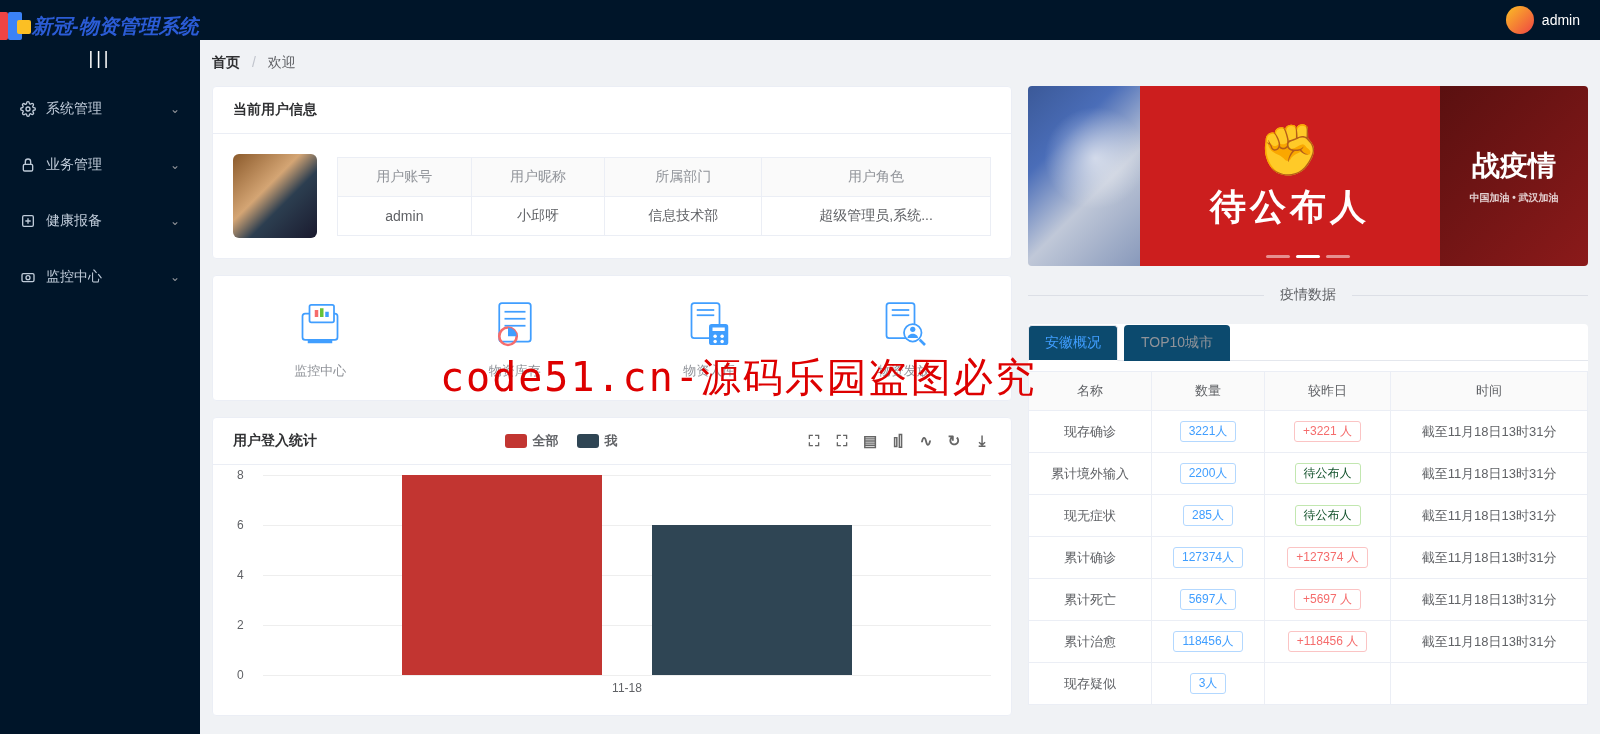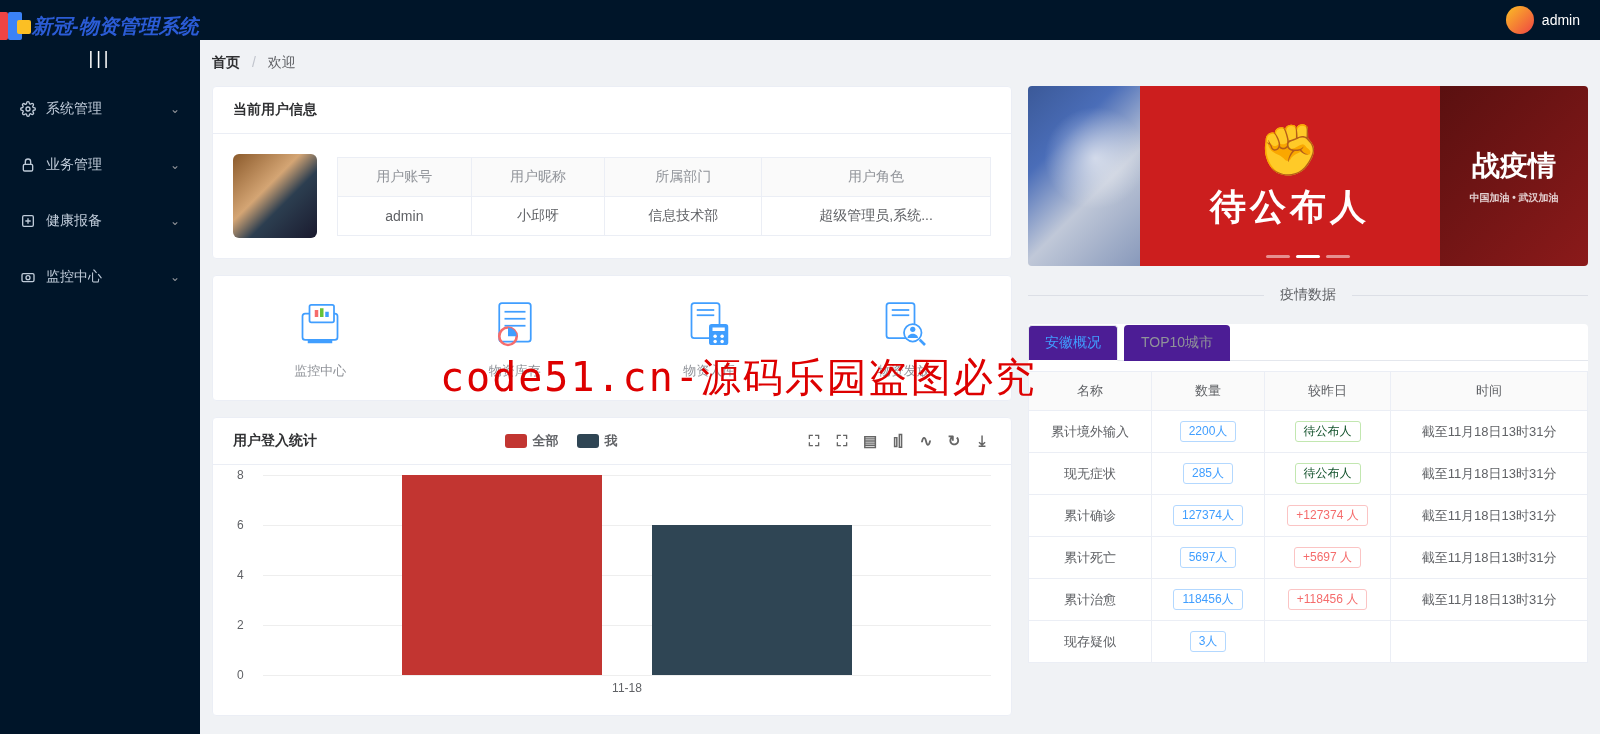"安徽概况" .tab { background: #4c1d95 -> #0c4a6e }
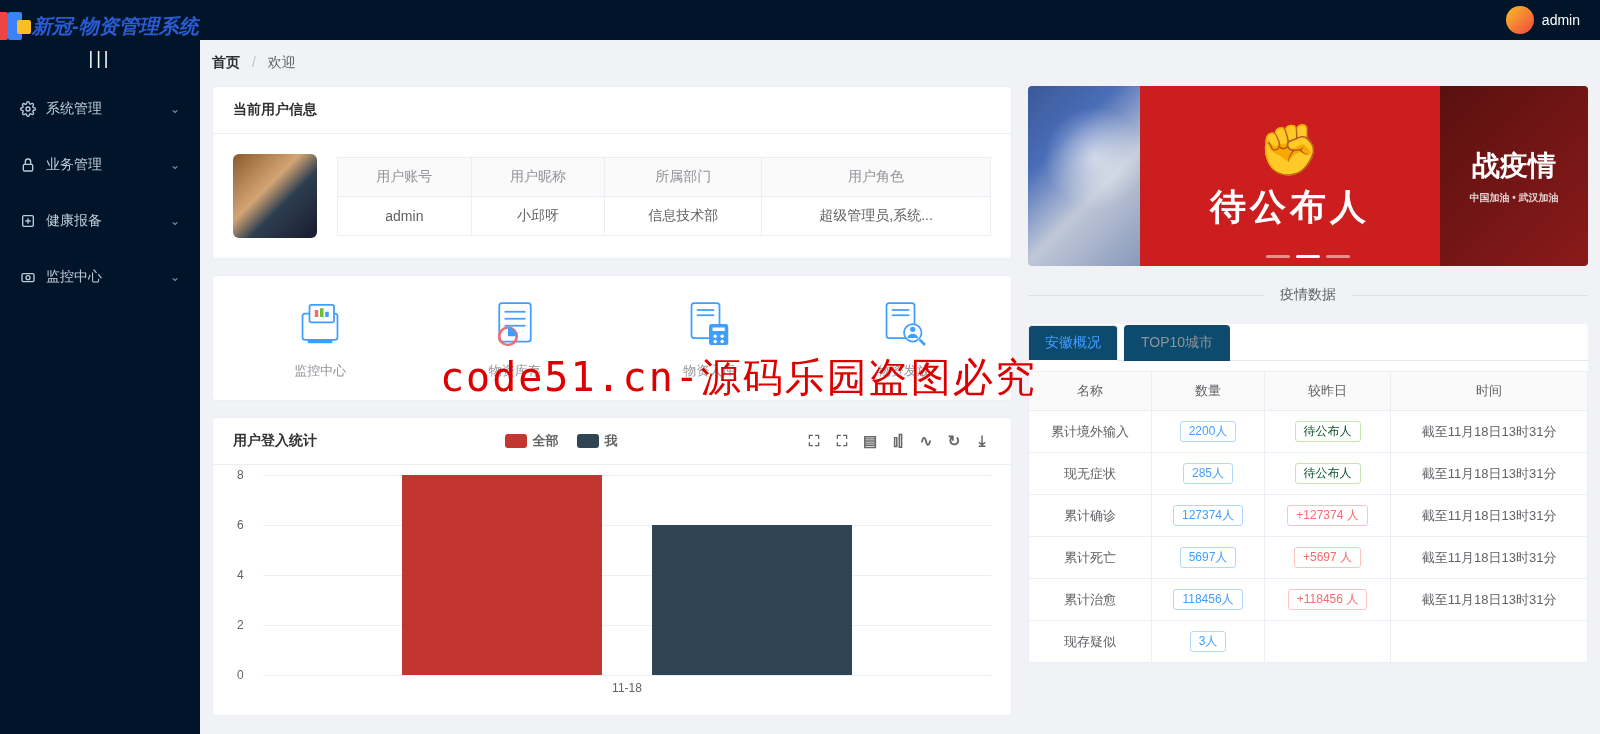"现存确诊" tr { html: none -> <tr> <td>现存确诊</td> <td><span>3221人</span></td> <td><span>+3221 人</span></td> <td>截至11月18日13时31分</td> </tr> }
